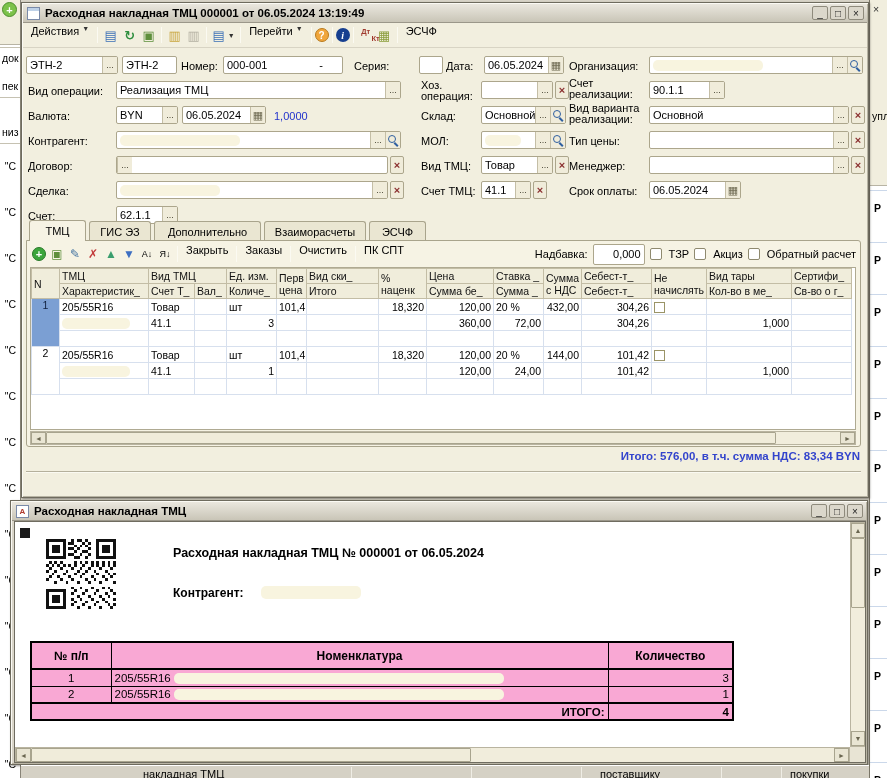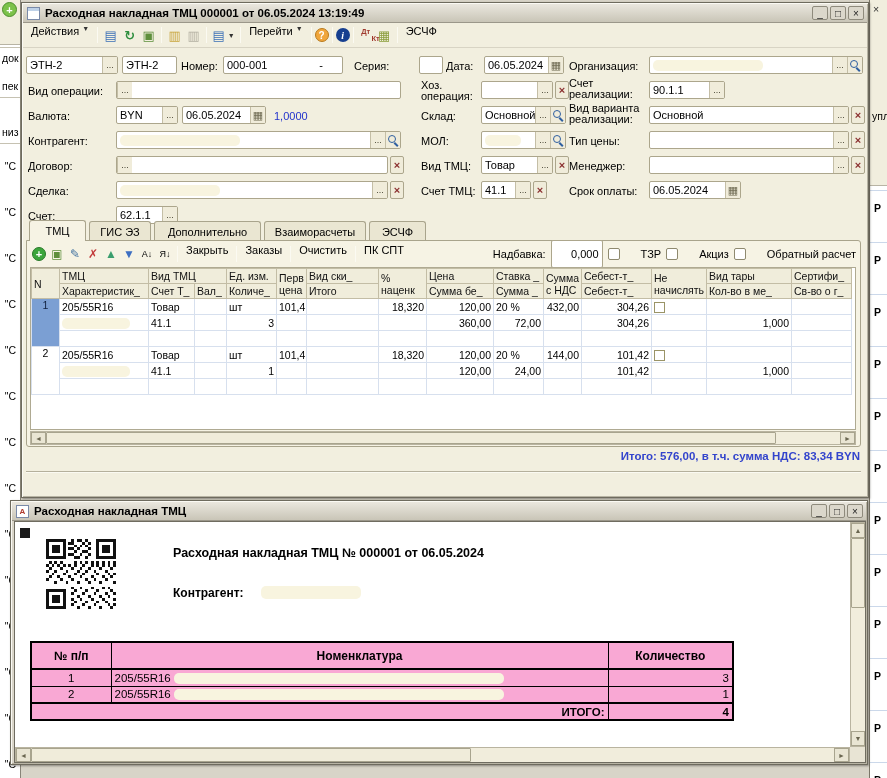"Реализация ТМЦ" span.val { html: none -> <span>Реализация ТМЦ</span> }
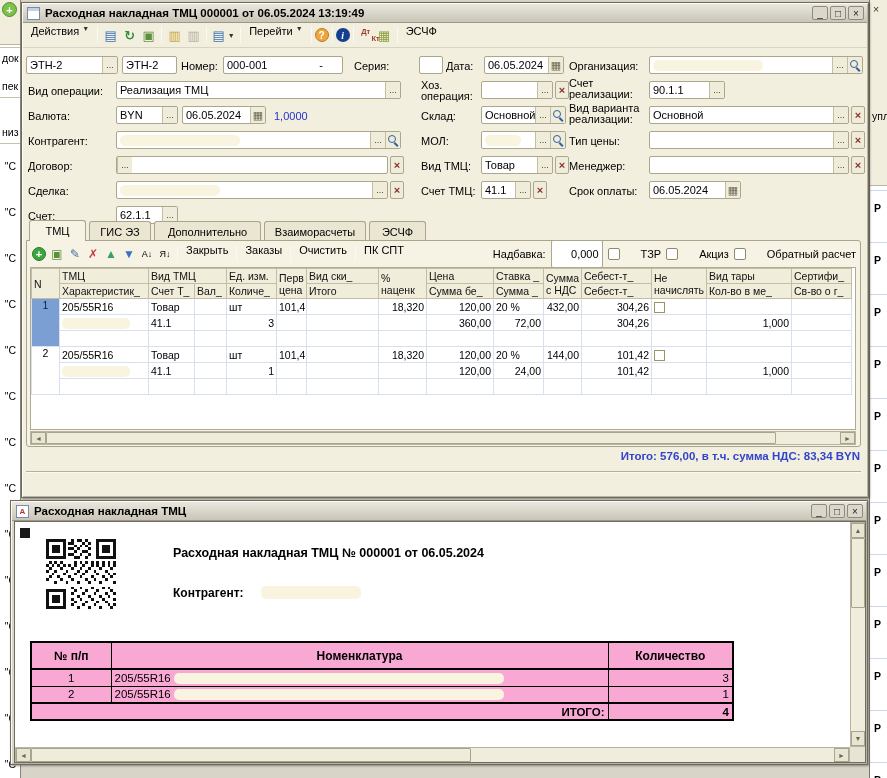"0,000" div.fld { height: 28px -> 21px }
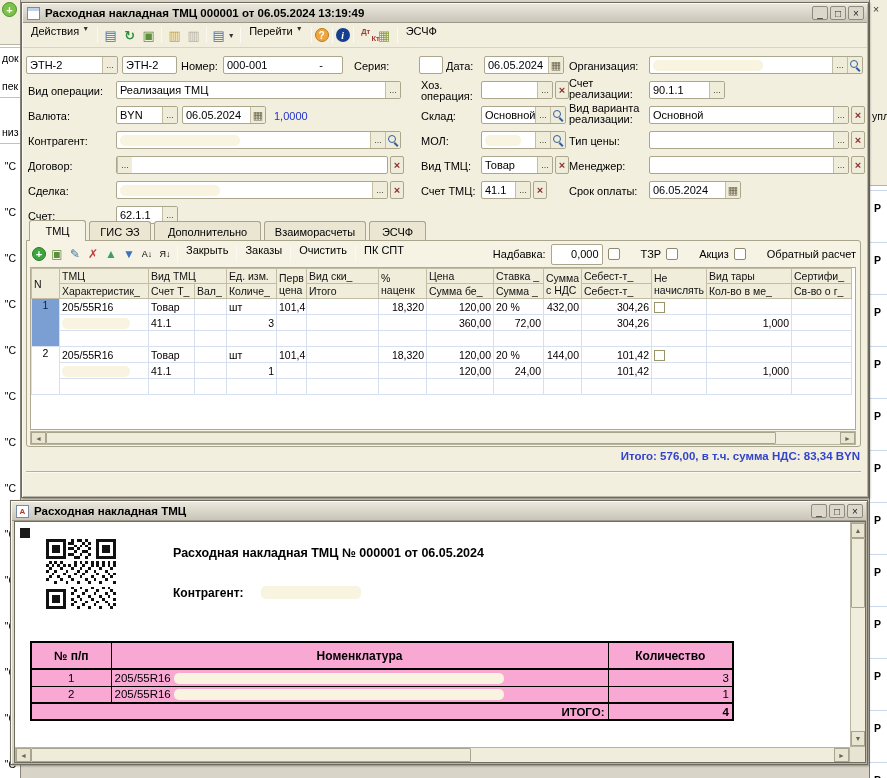"ТЗР" .chklbl { gap: 21px -> 7px }
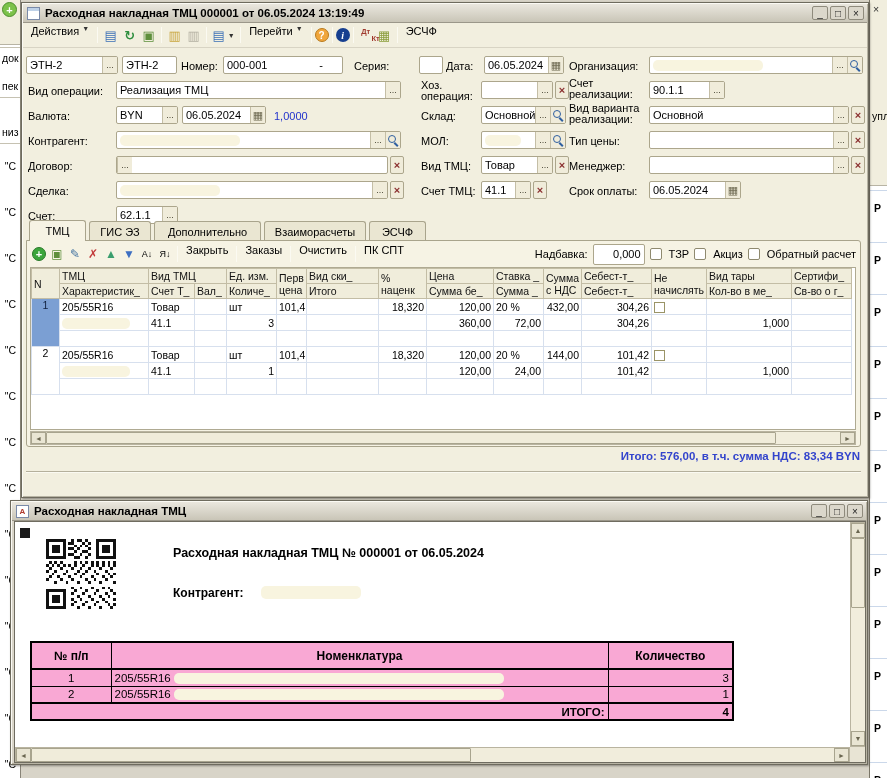"накладная ТМЦ" div.abs { html: none -> <div> <span>накладная ТМЦ</span> <span>поставщику</span> <span>покупки</span> <span></span> <span></span> <span></span> <span></span> <span></span> </div> }
